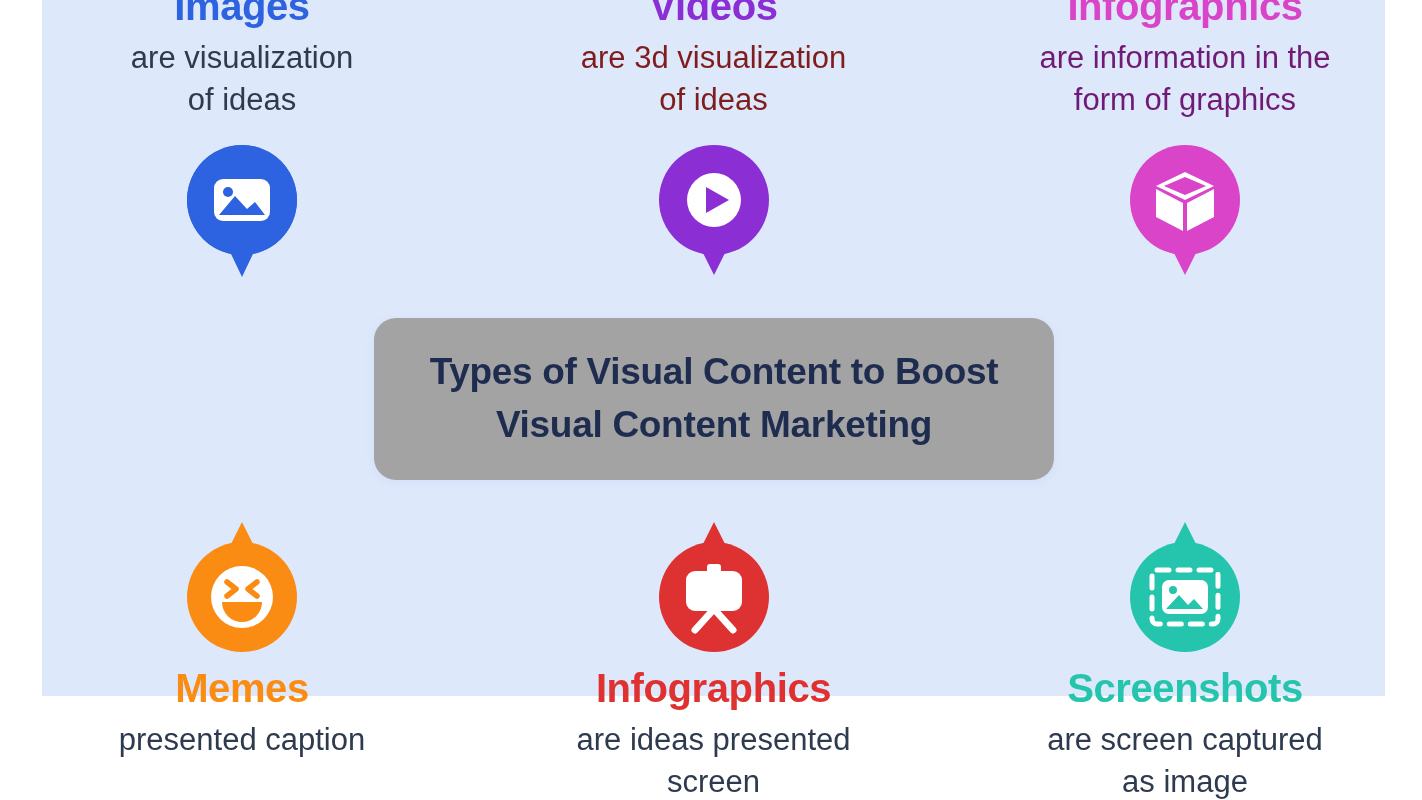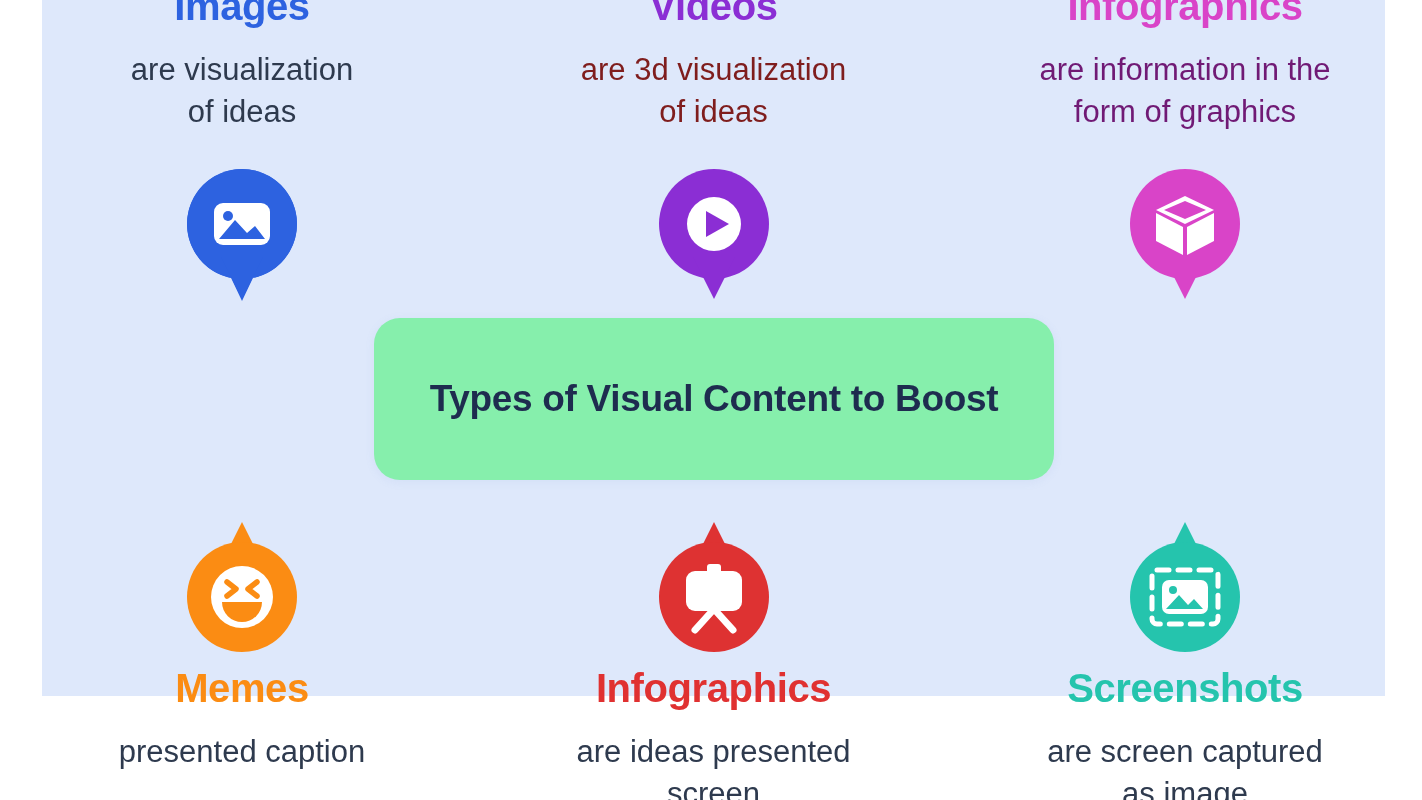"are visualization" .item-desc { margin: 16px -> 4px }
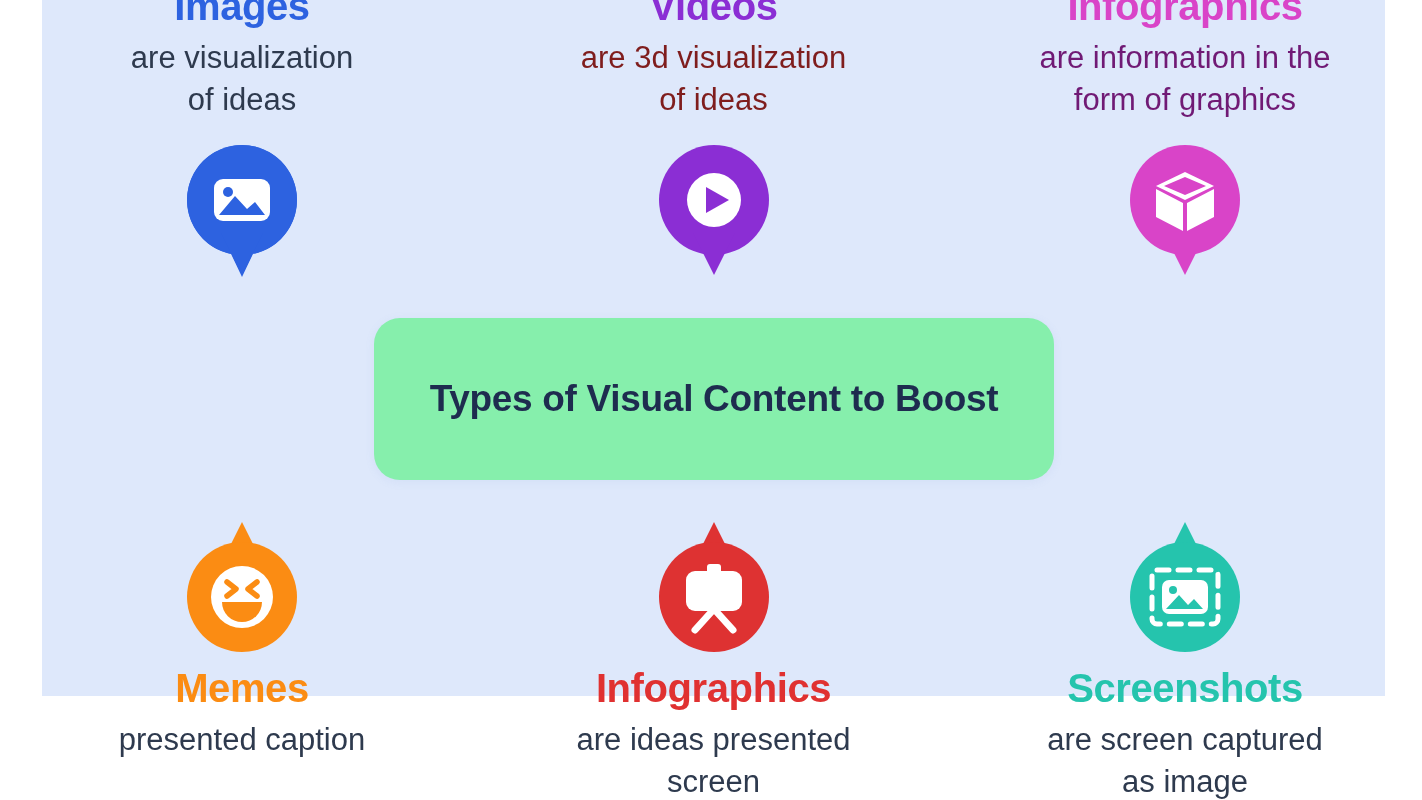"Types of Visual Content to" div { background: #86efac -> #a3a3a3; border-radius: 26px -> none }
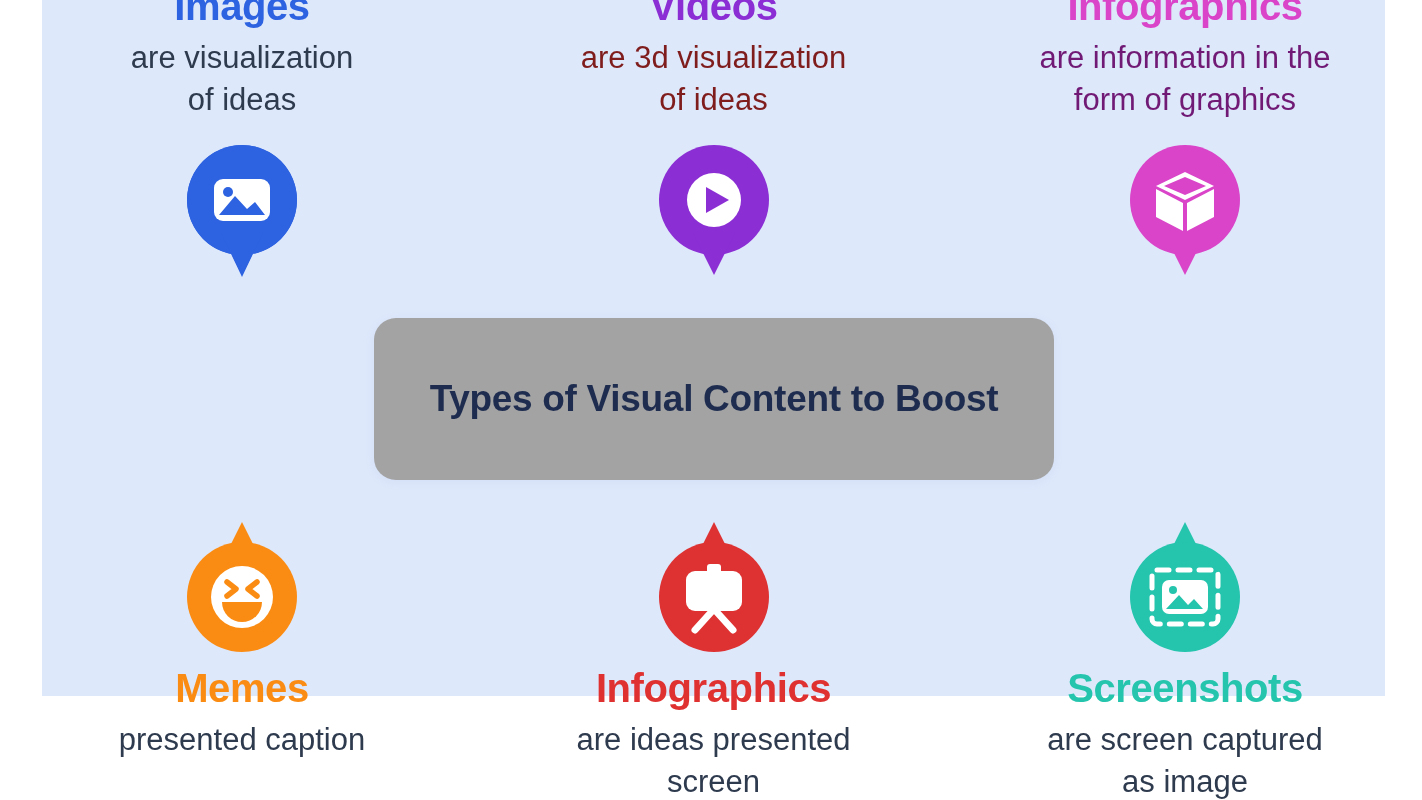"Visual Content Marketing" div { html: none -> <div>Visual Content Marketing</div> }
